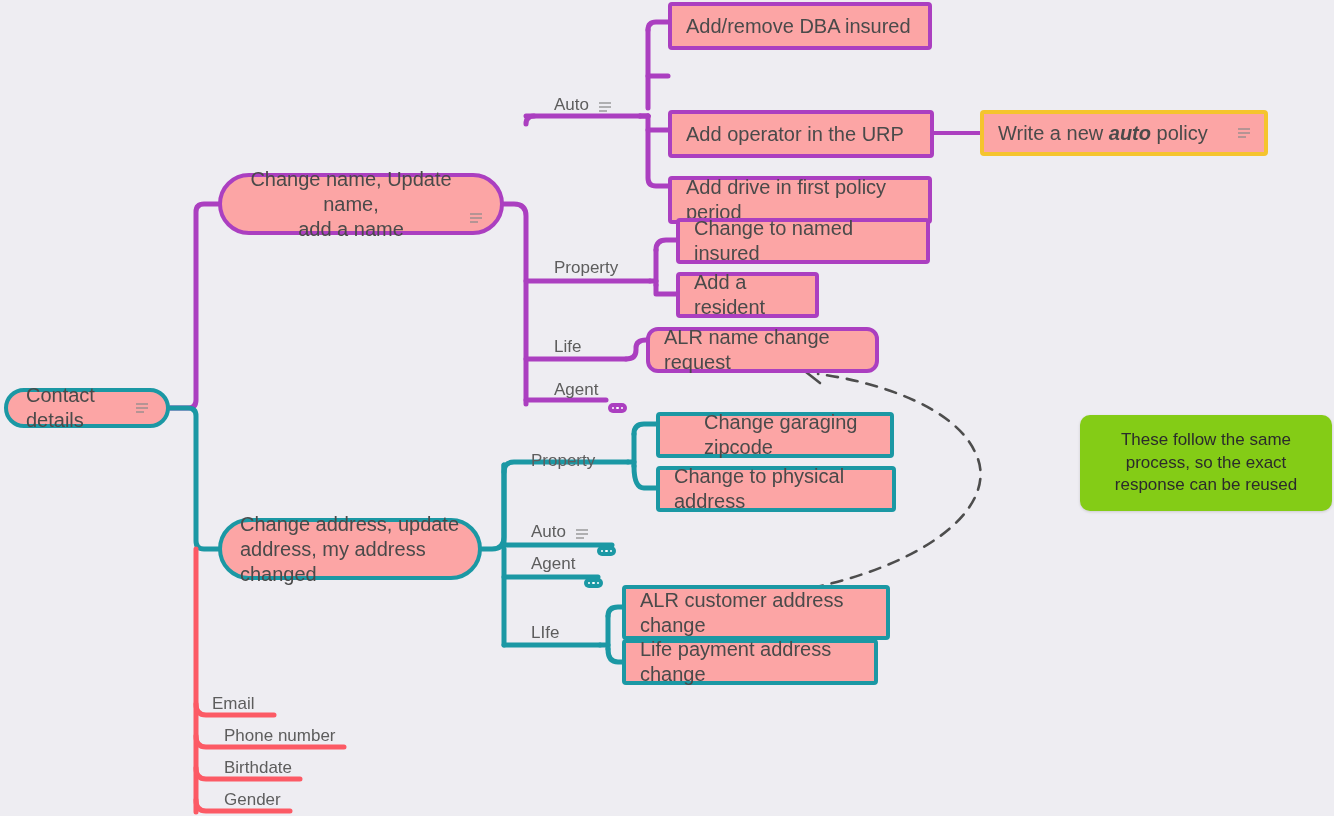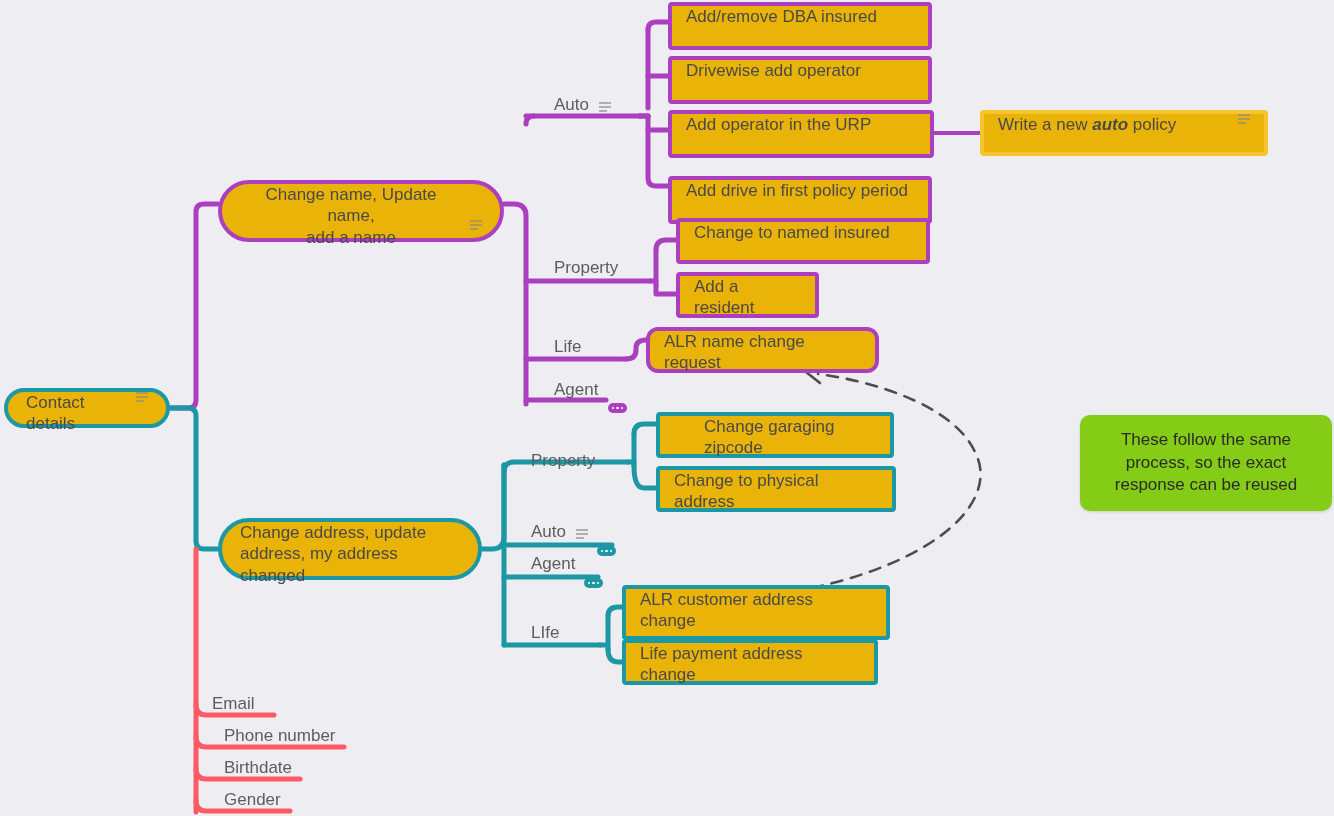"Add/remove DBA insured" .node { align-items: none -> center; background: #eab308 -> #fca5a5; font-size: 17px -> 20px }
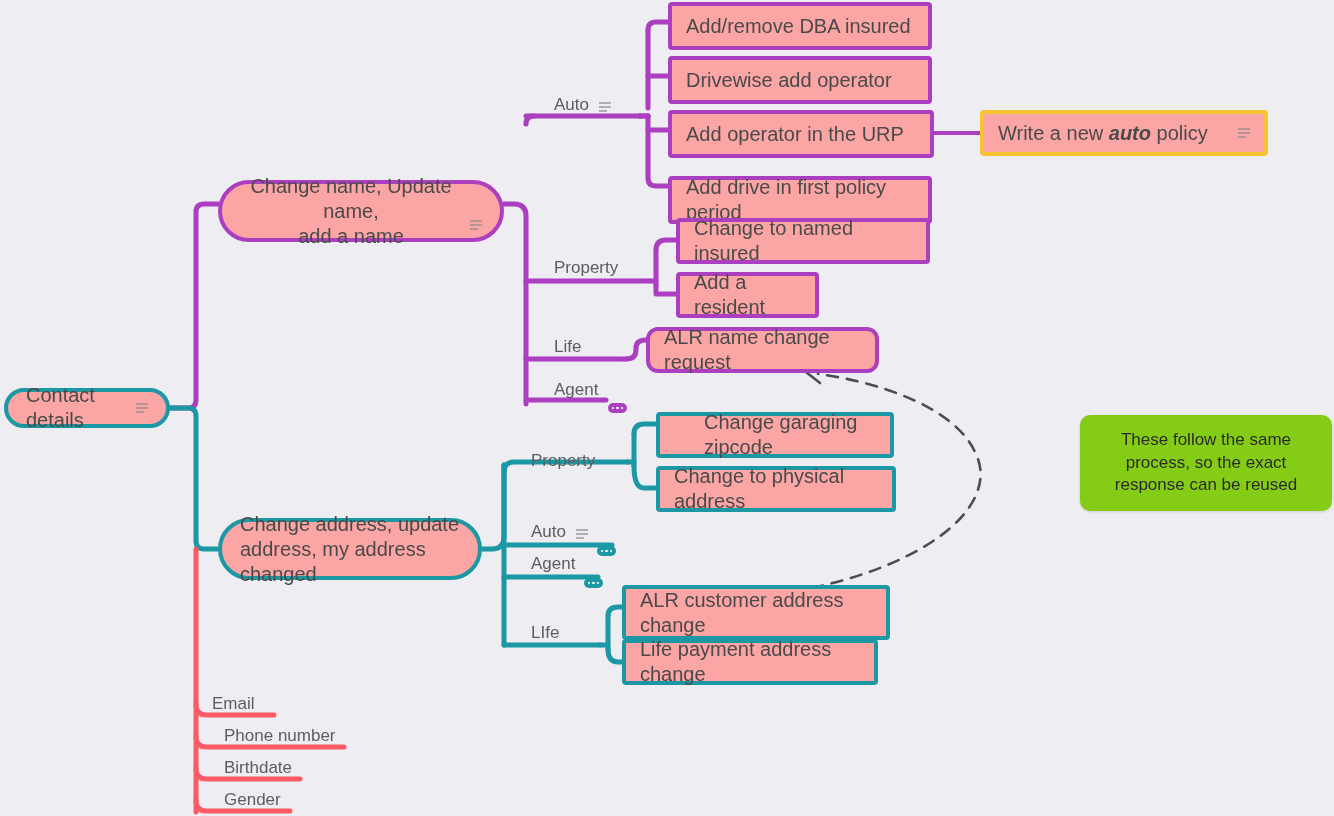"Drivewise add operator" div.node { html: <div> <span>Drivewise add operator</span> </div> -> none }
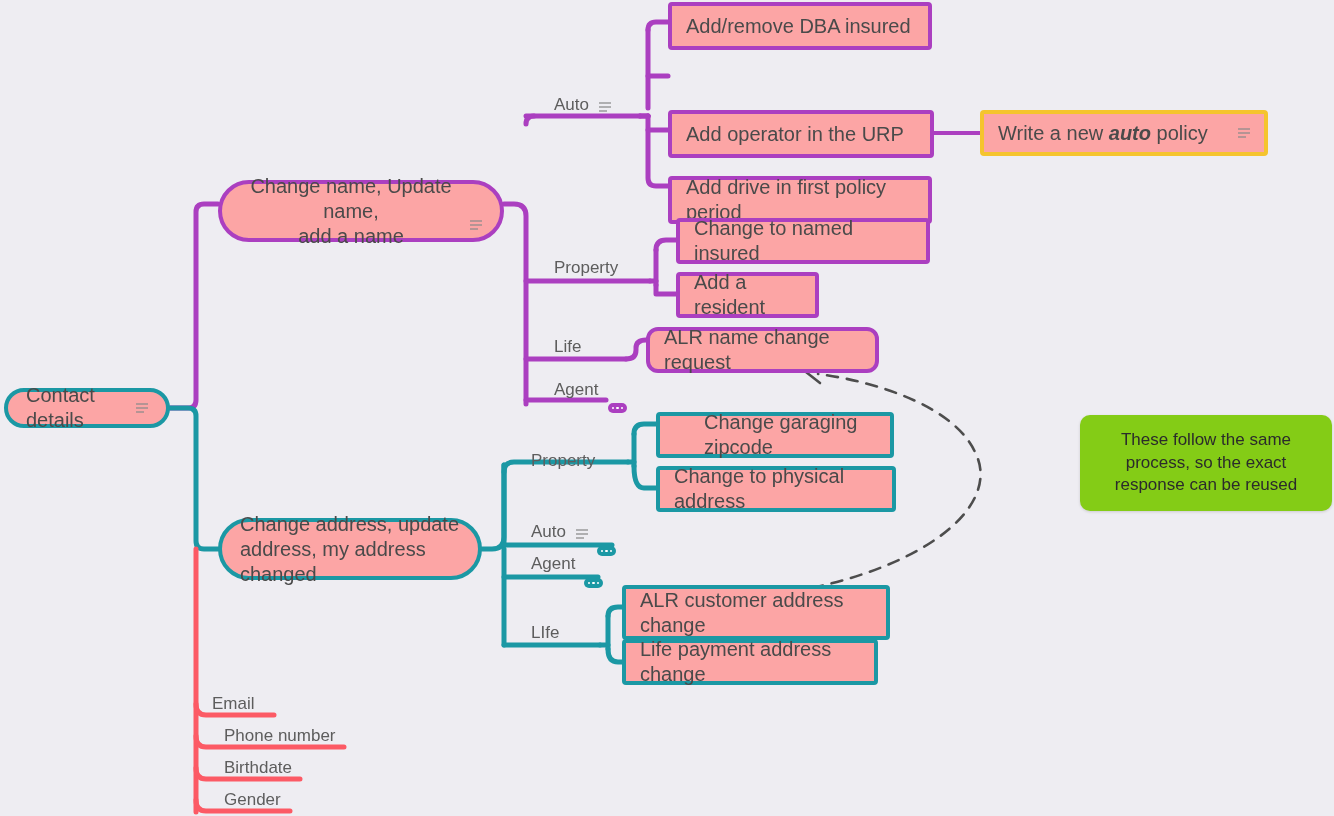"Change name, Update name," div.node { margin-top: 7px -> none }
